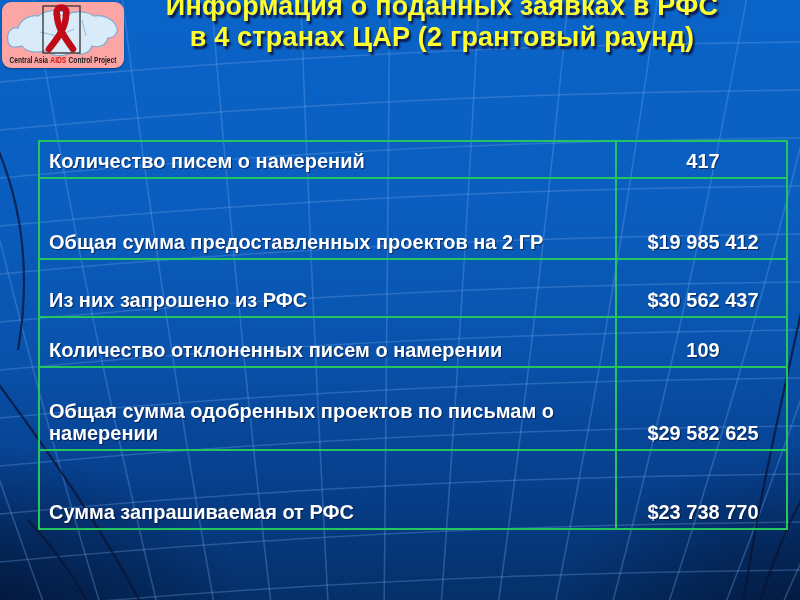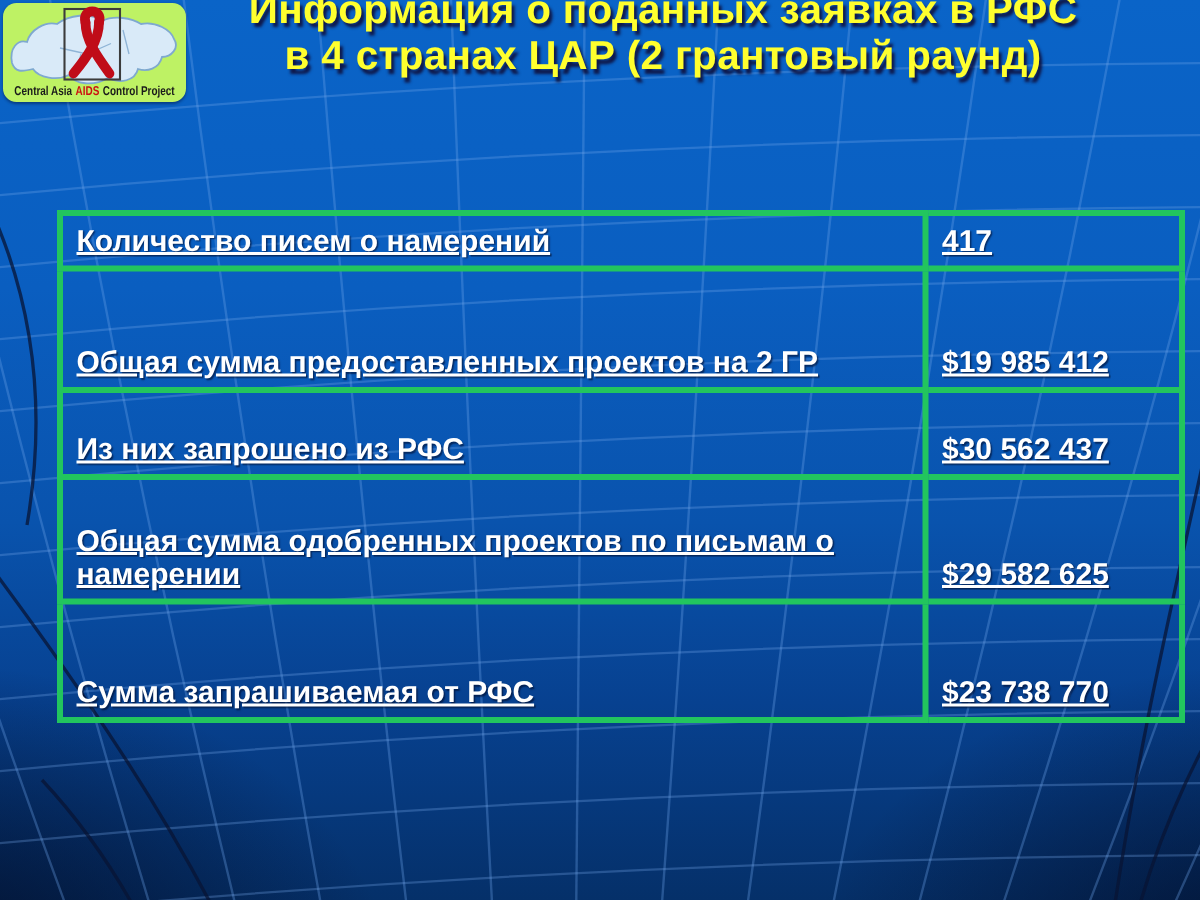"Central Asia" .logo { background: #bef264 -> #fca5a5 }
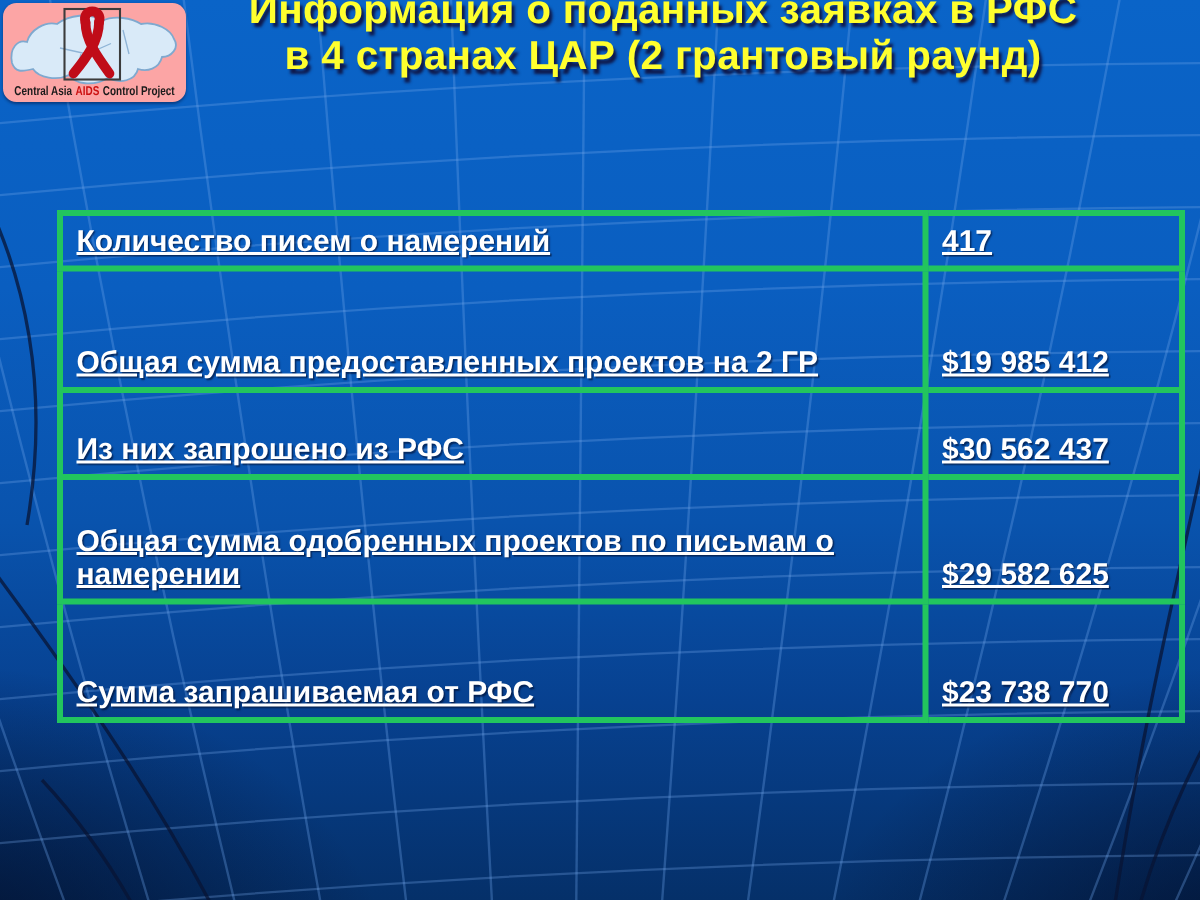"Количество писем о намерений" table.data td { border: 4px solid #22c55e -> 2px solid #22c55e; text-decoration: underline -> none }
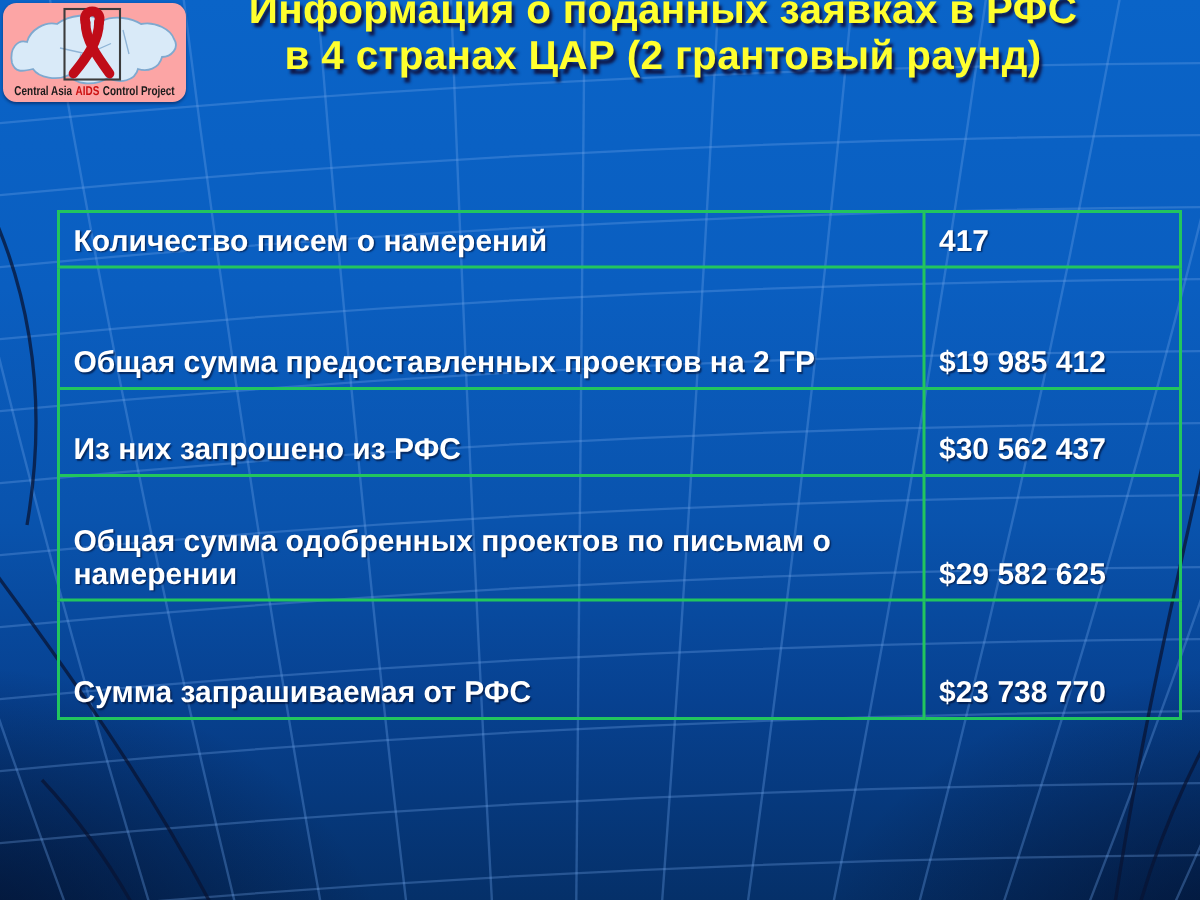"417" td.val { text-align: left -> center }
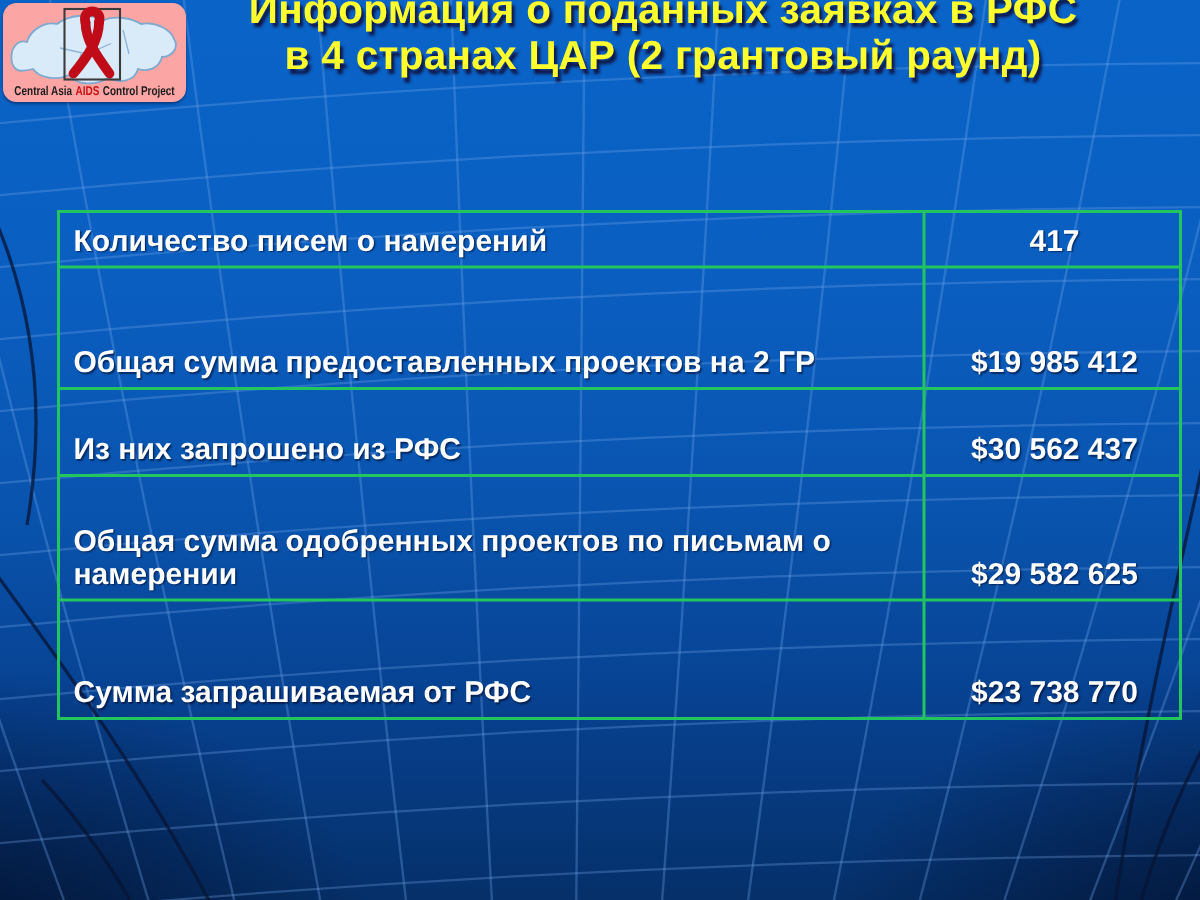"Количество отклоненных писем о намерении" tr.r3 { html: none -> <tr> <td>Количество отклоненных писем о намерении</td> <td>109</td> </tr> }
